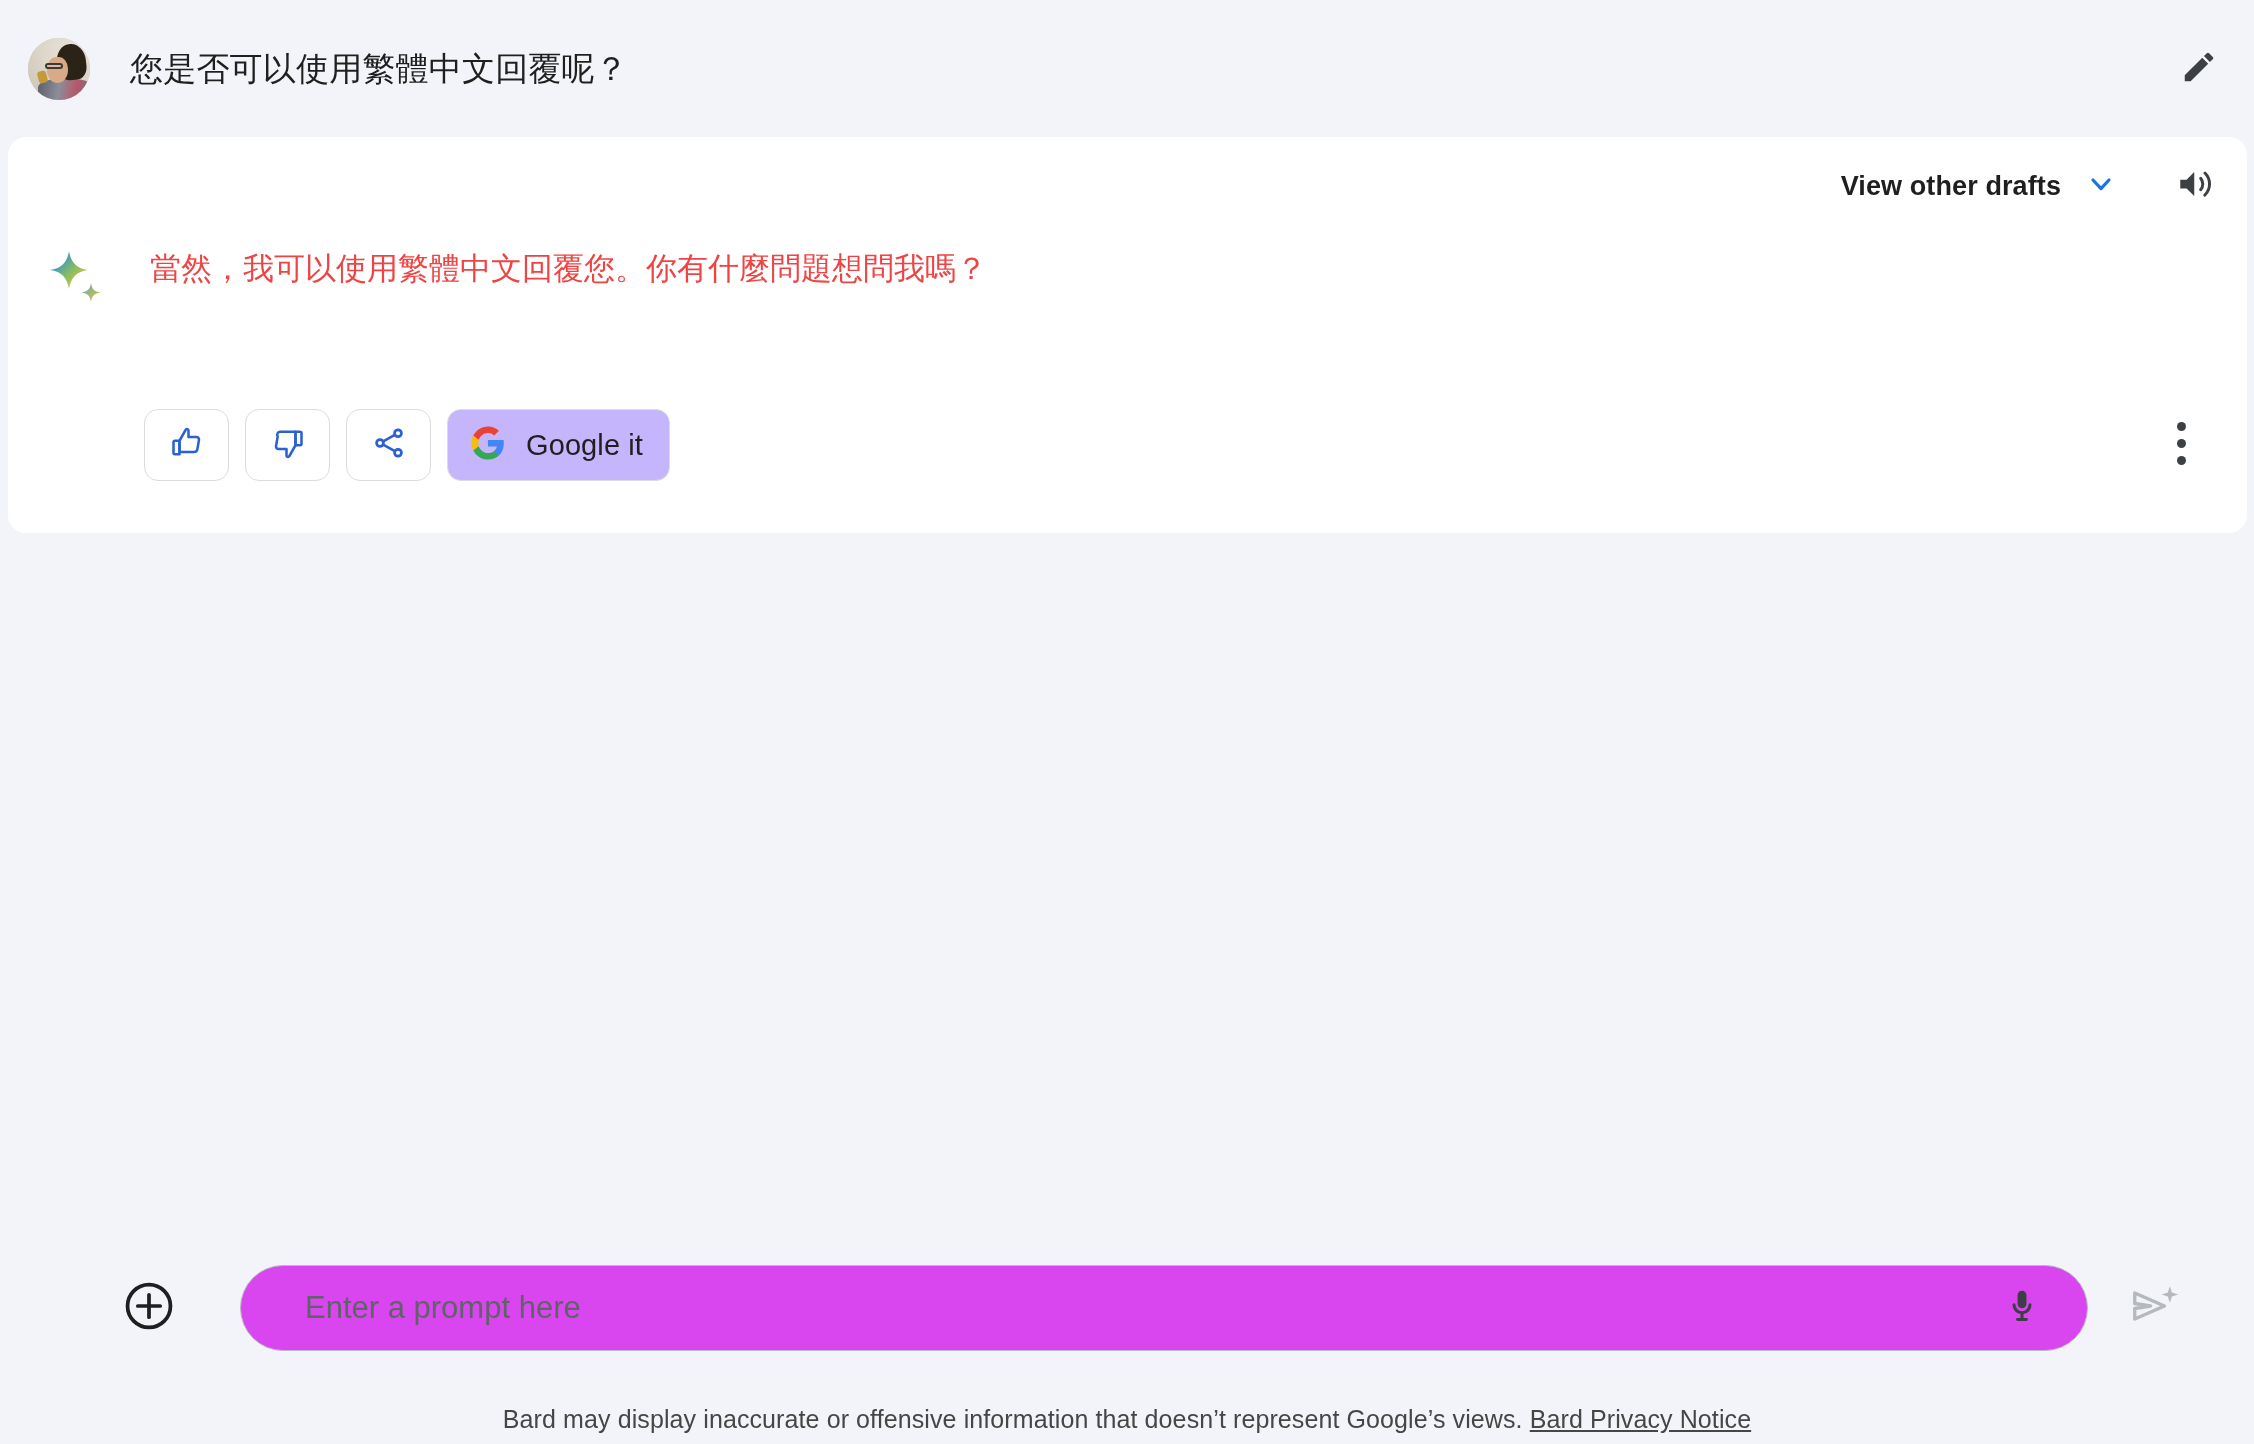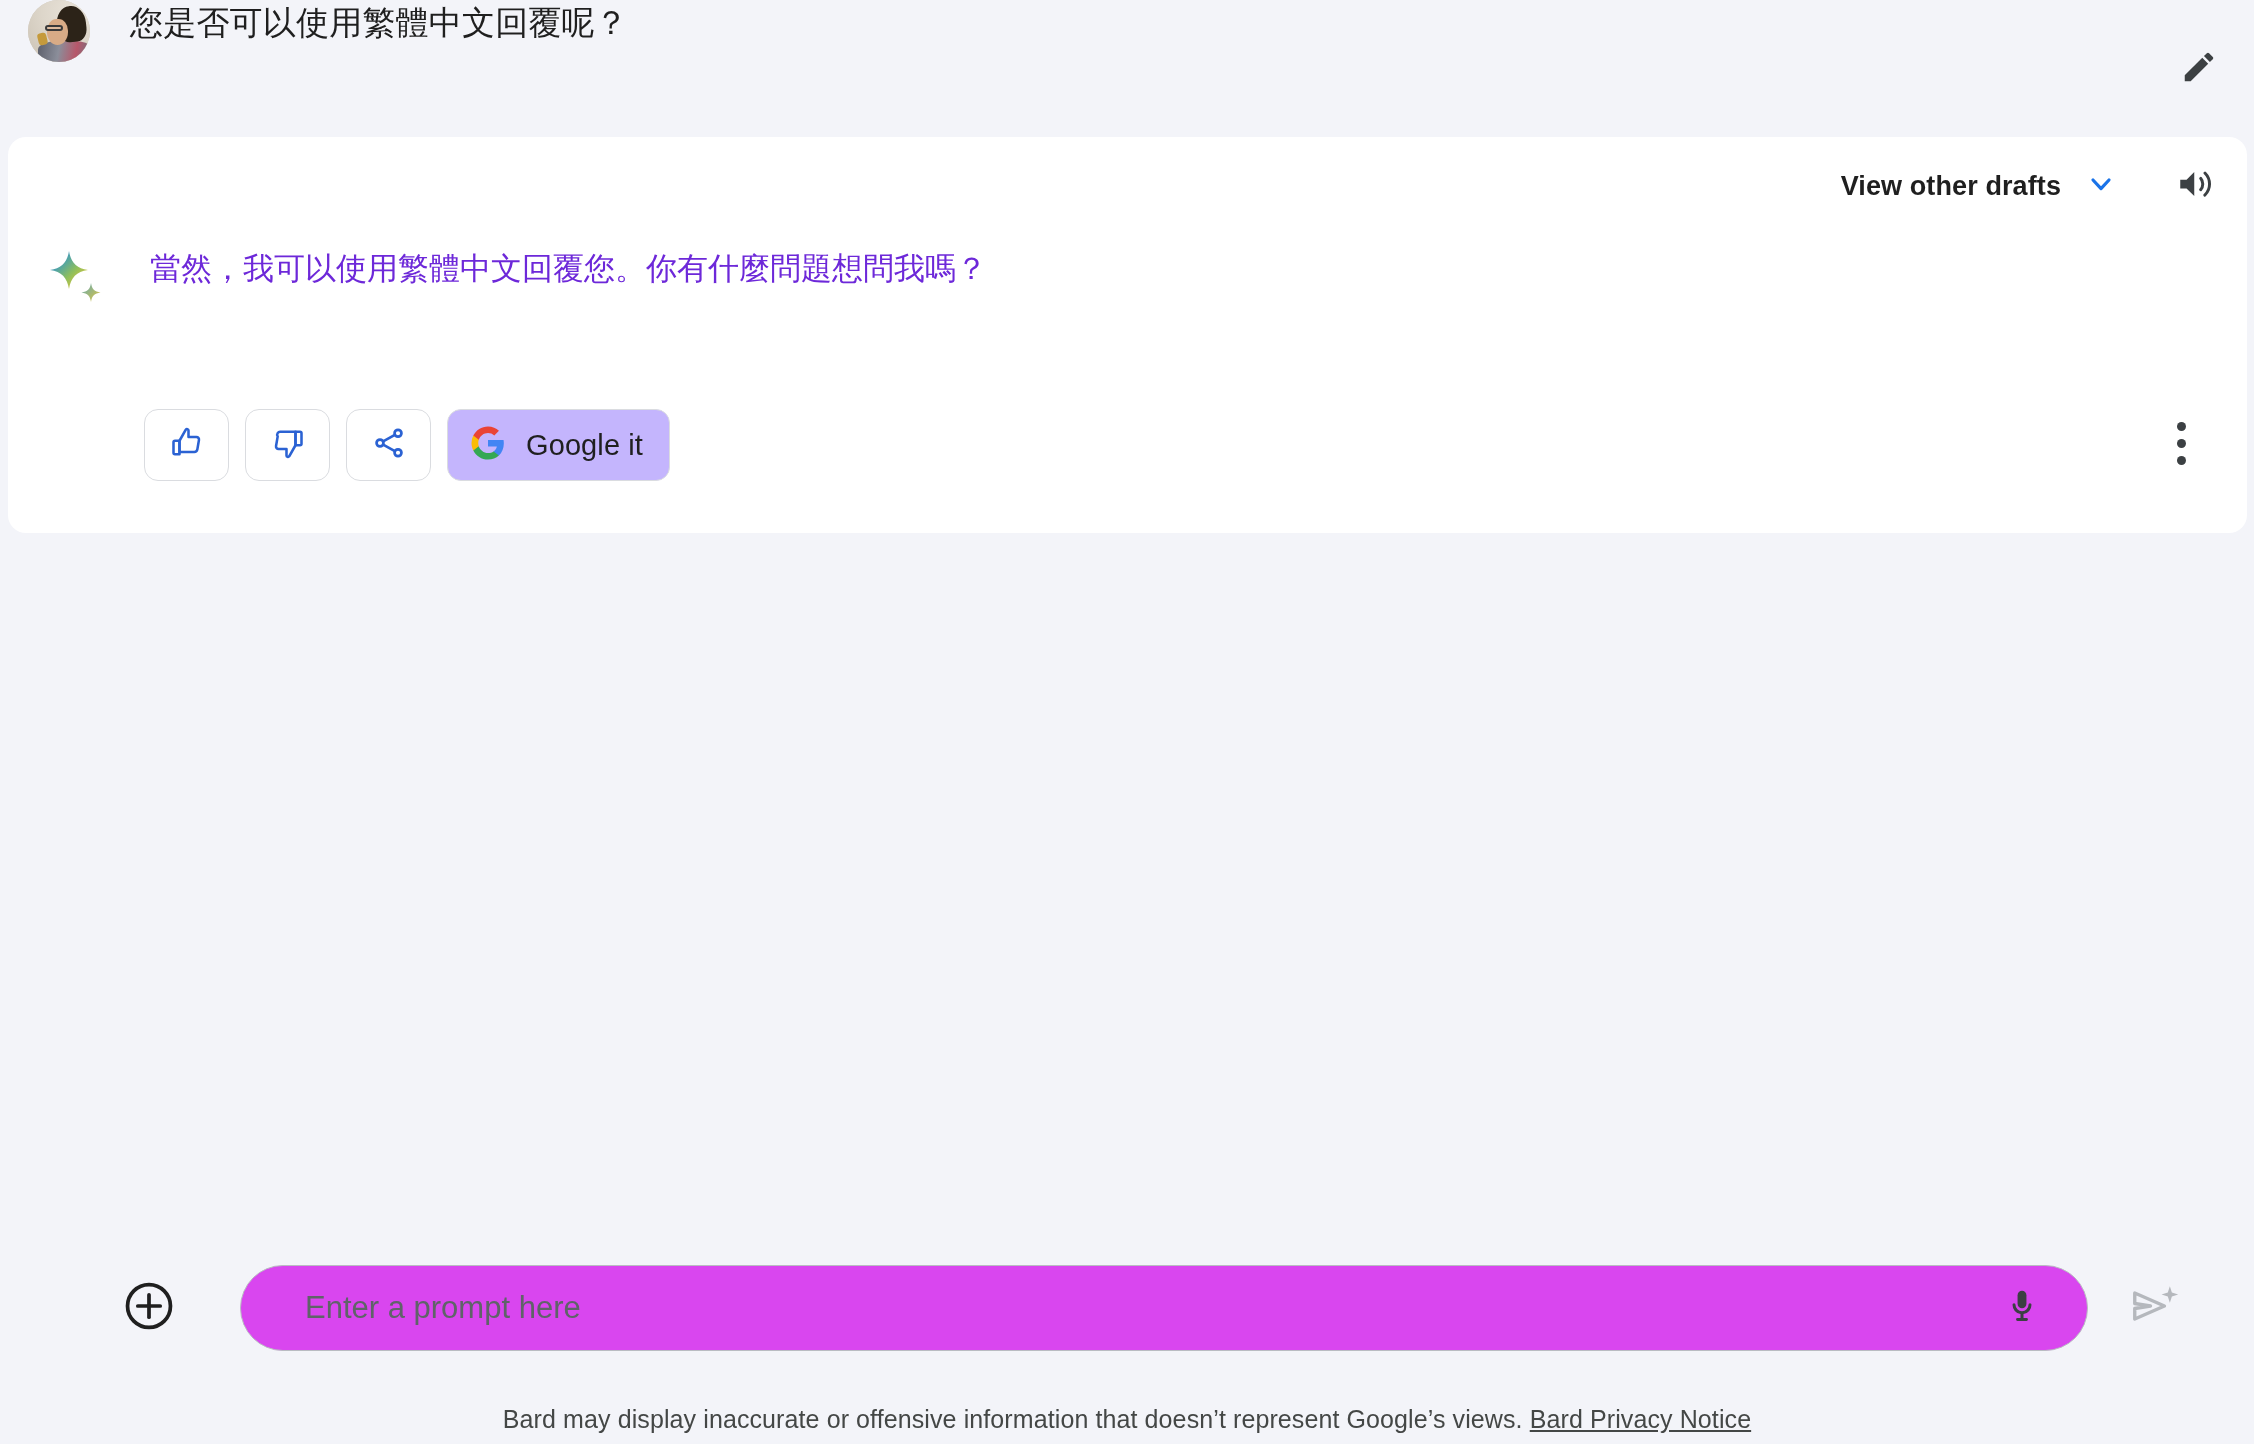"您是否可以使用繁體中文回覆呢？" .user-row { align-items: none -> center }
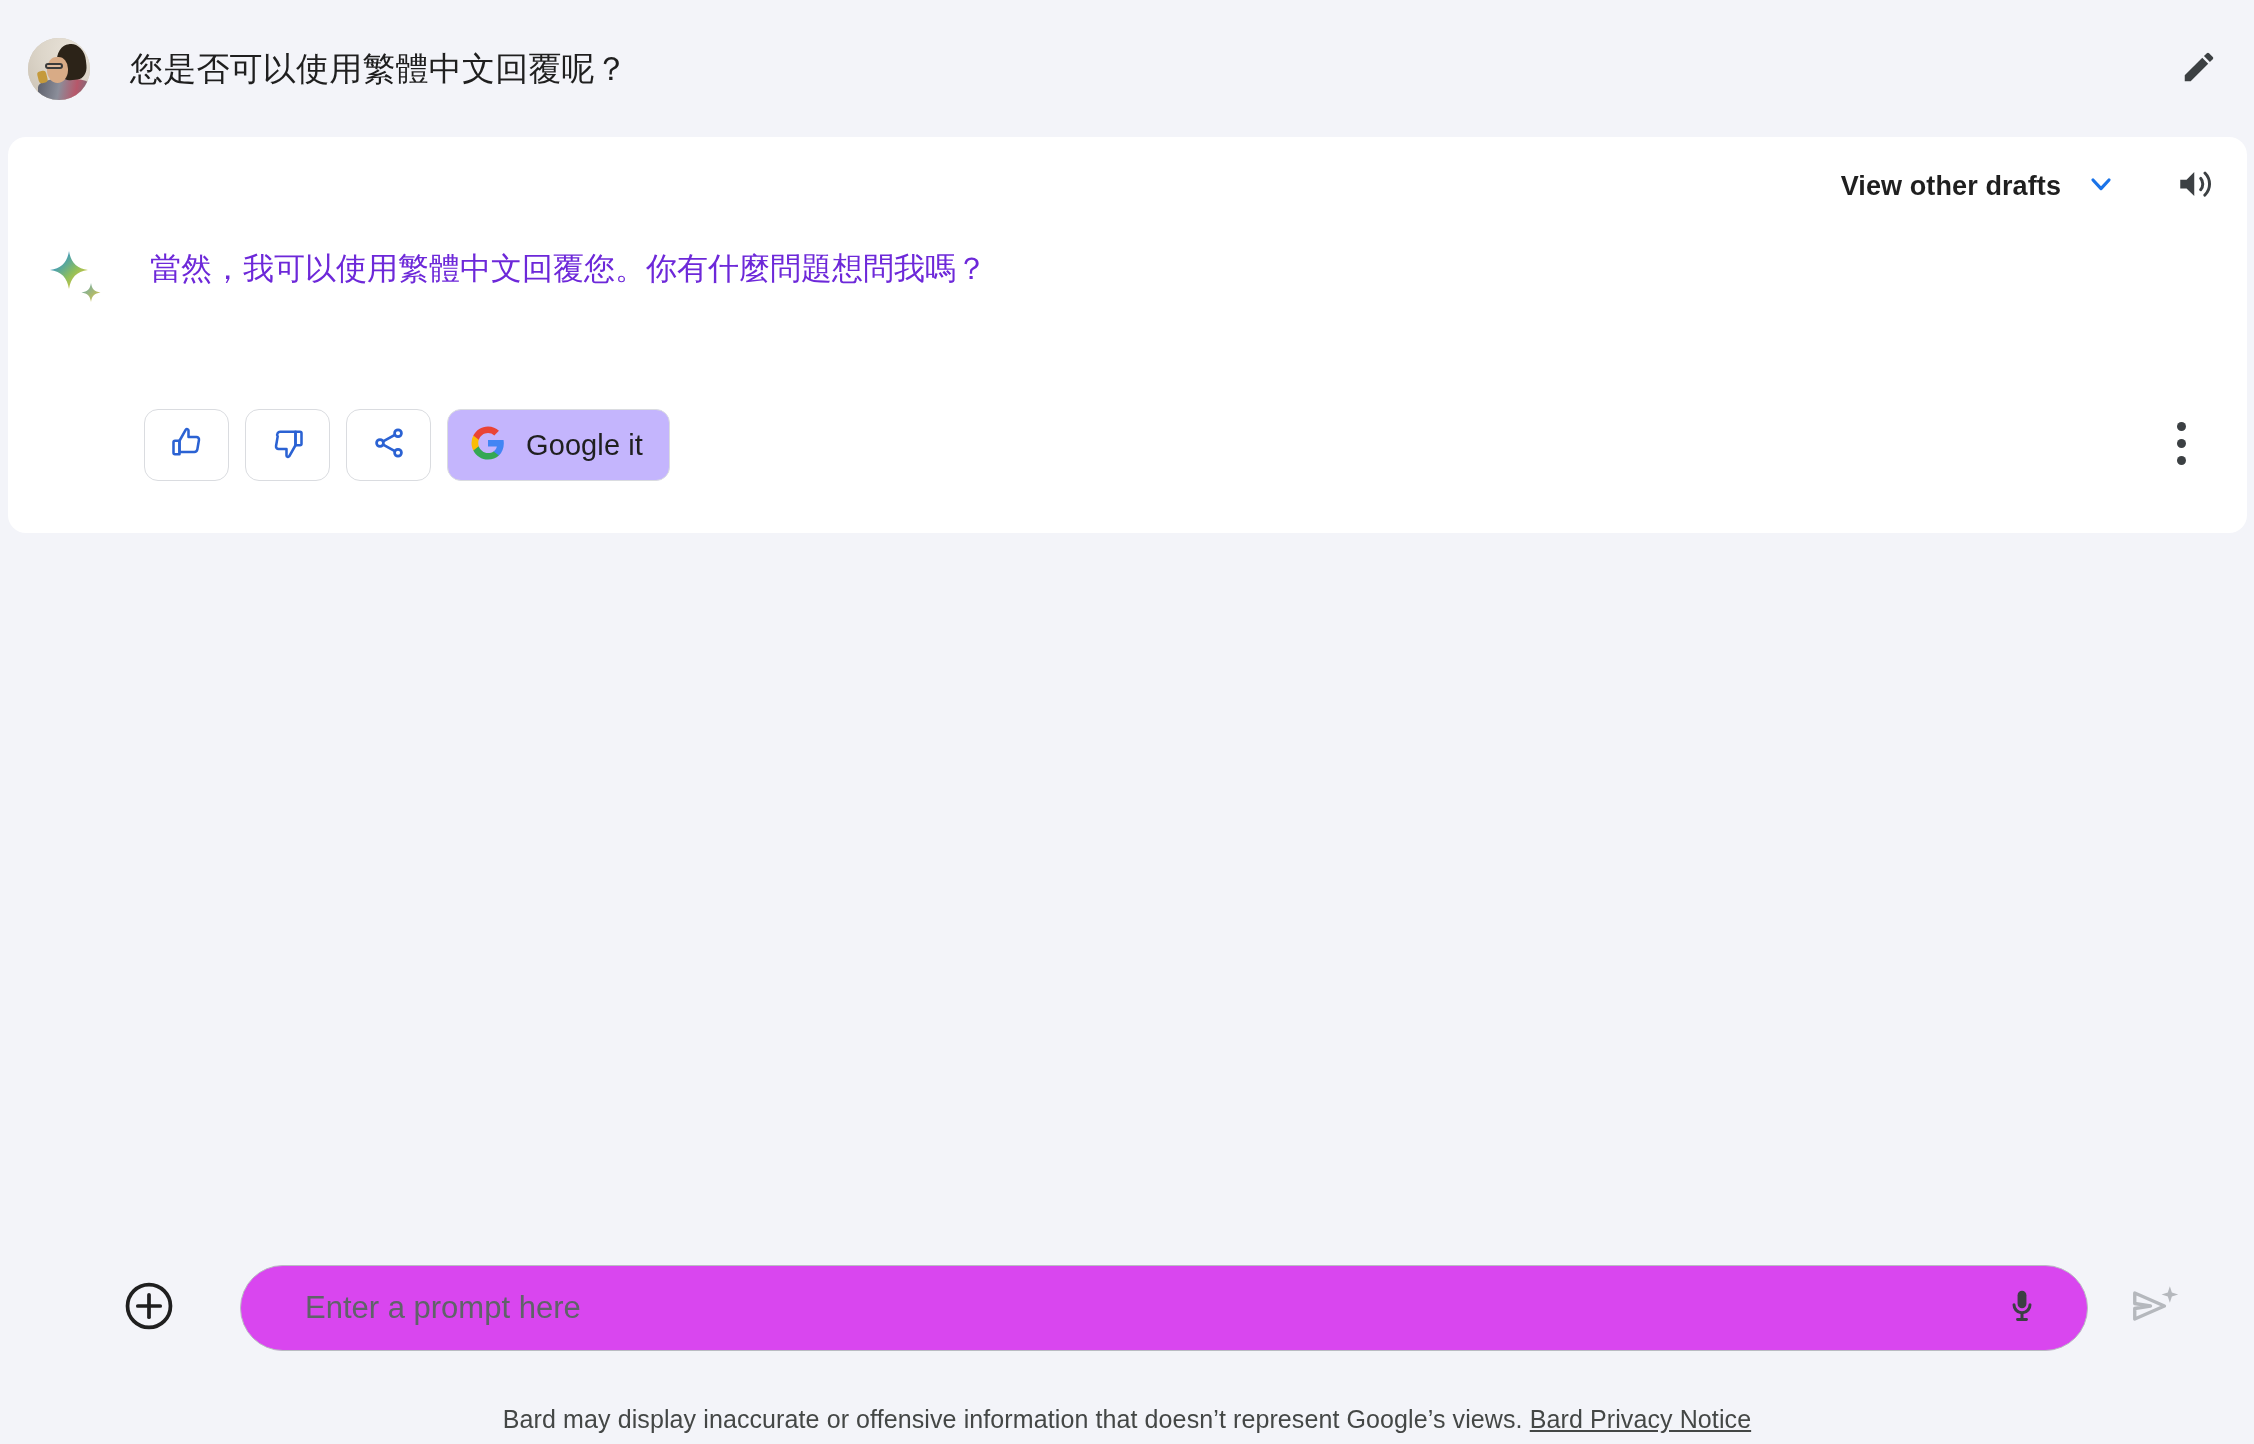"當然，我可以使用繁體中文回覆您。你有什麼問題想問我嗎？" .resp-text { color: #6d28d9 -> #ef4444 }
